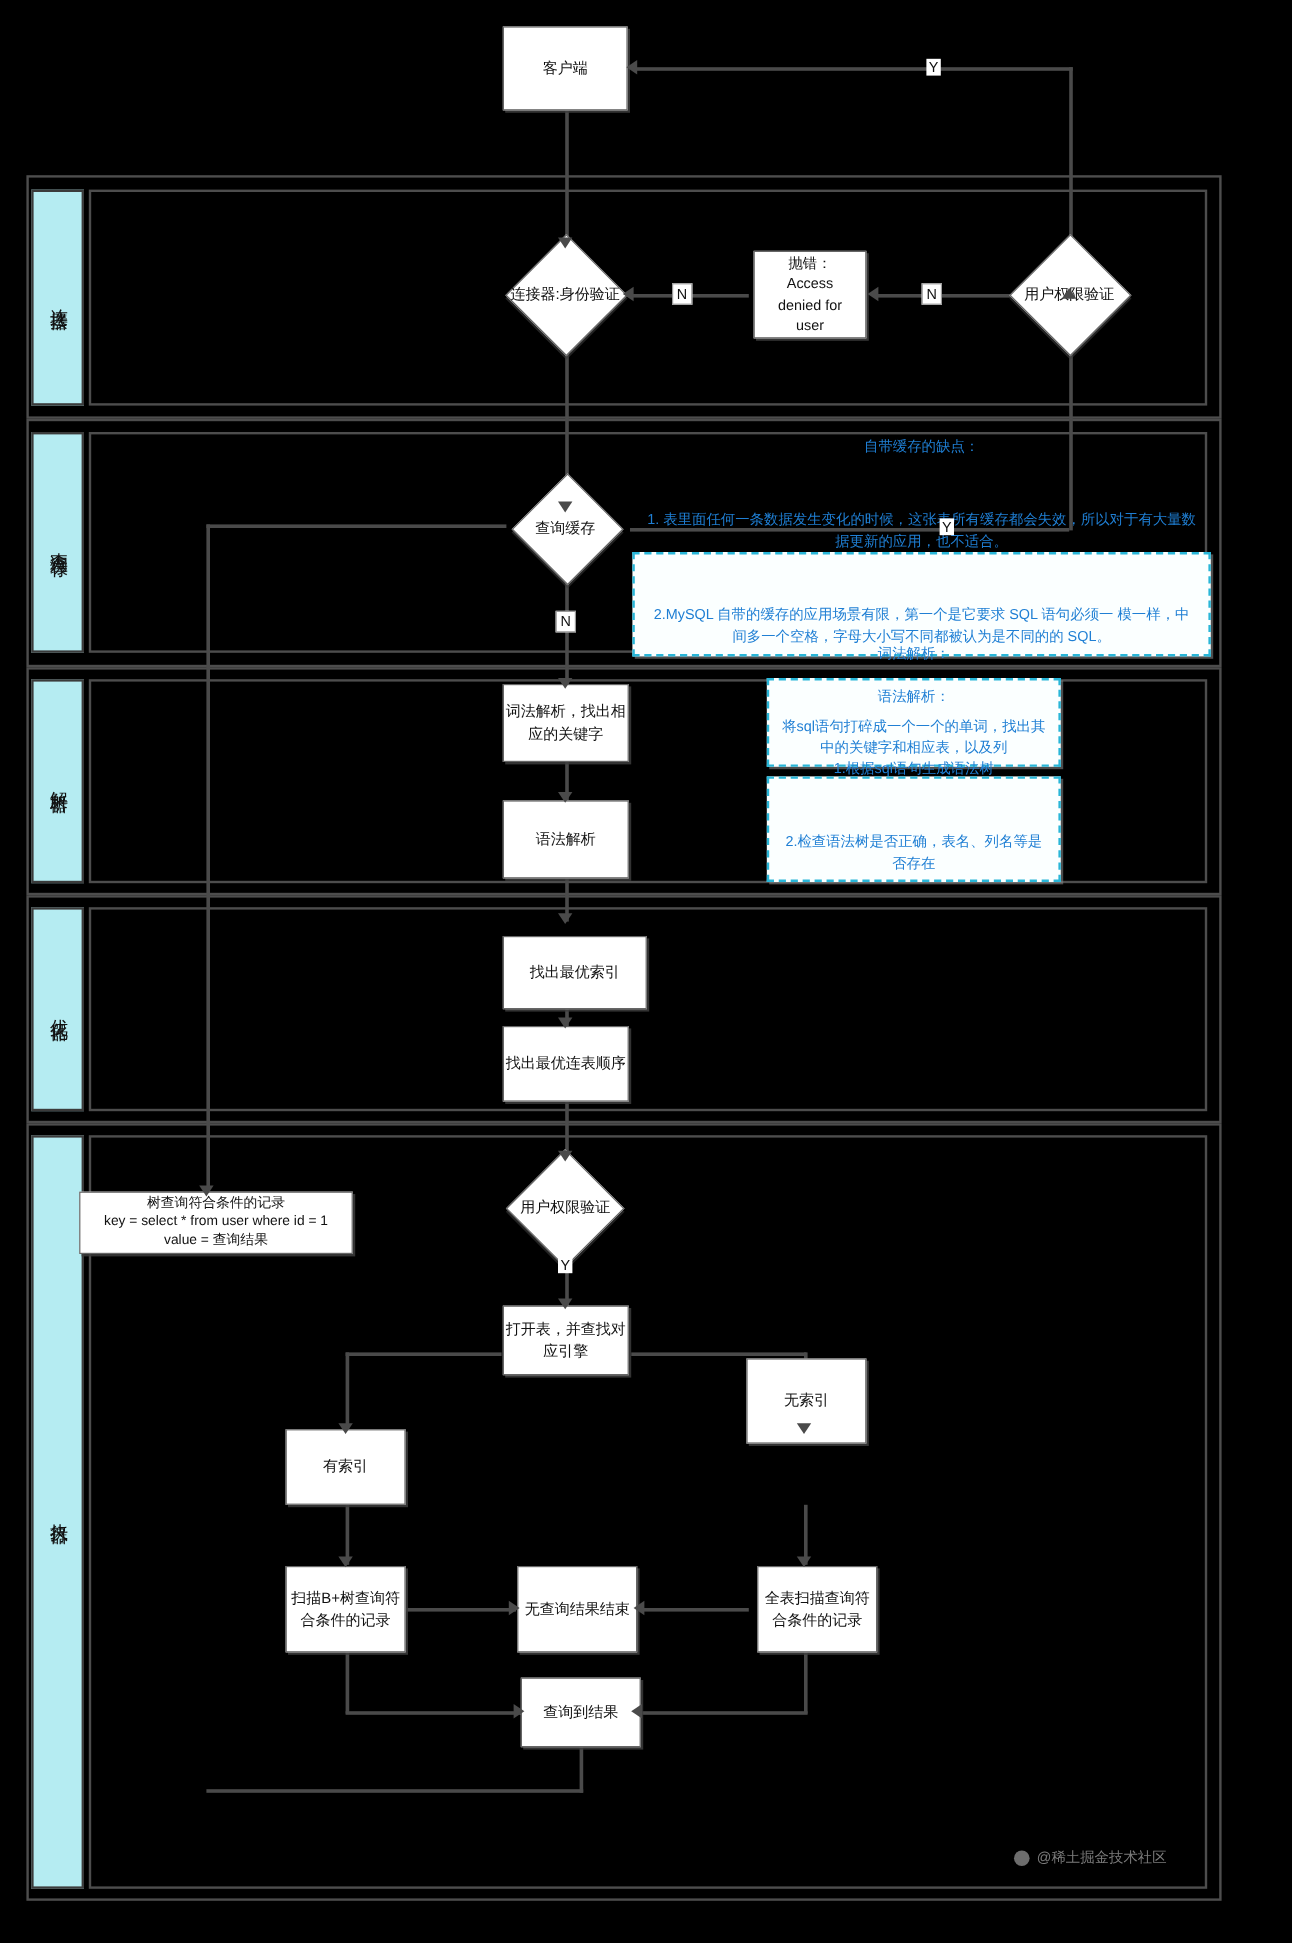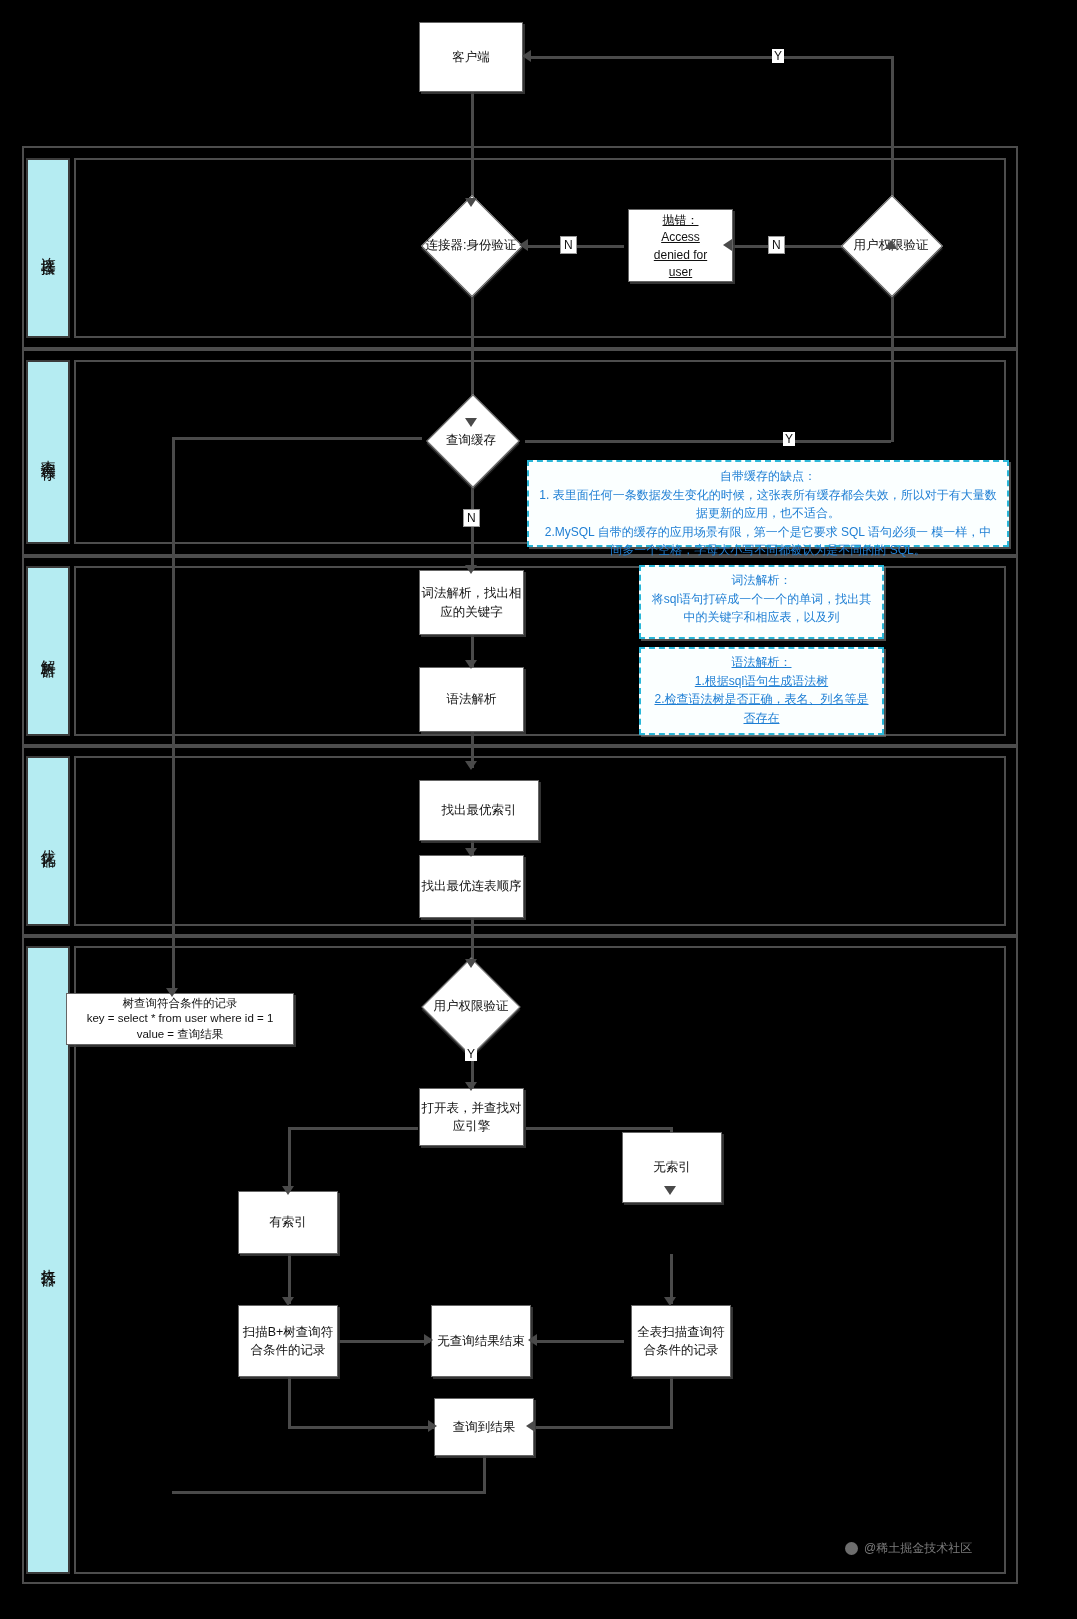"抛错：" div.node { justify-content: space-between -> center; text-decoration: underline -> none; width: 105px -> 94px }
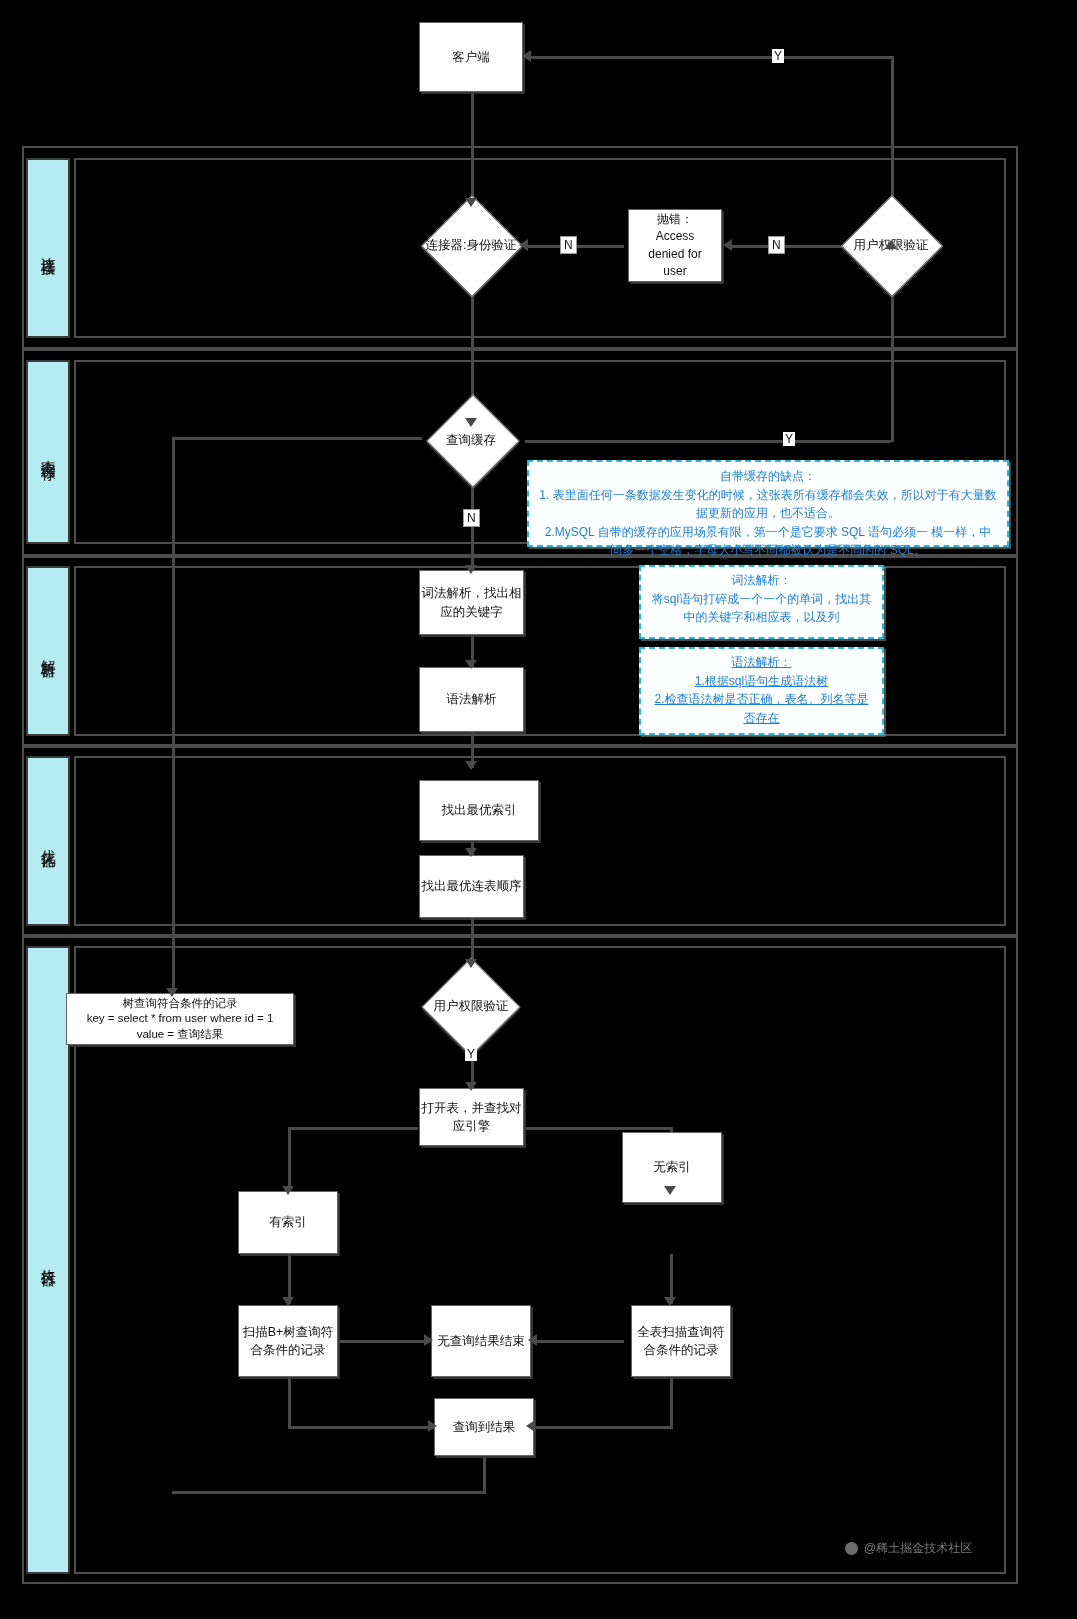"自带缓存的缺点：" .note { gap: none -> 42px; justify-content: flex-start -> flex-end }
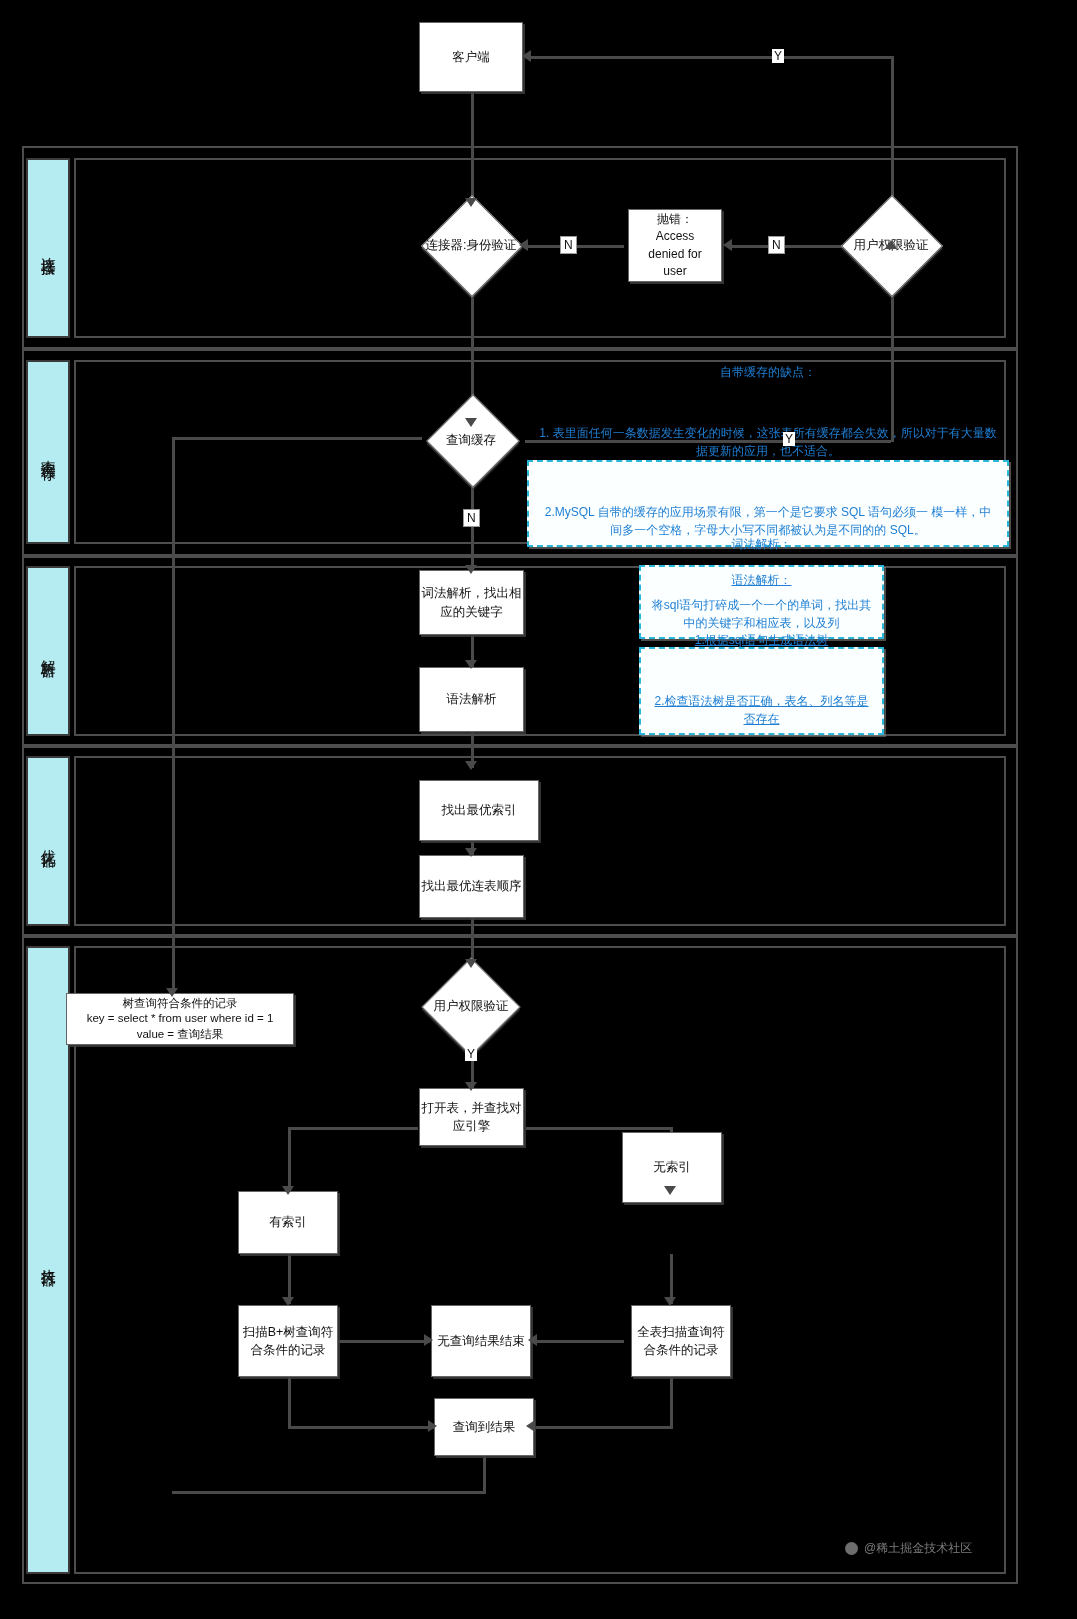"语法解析：" div.note { text-decoration: underline -> none }
